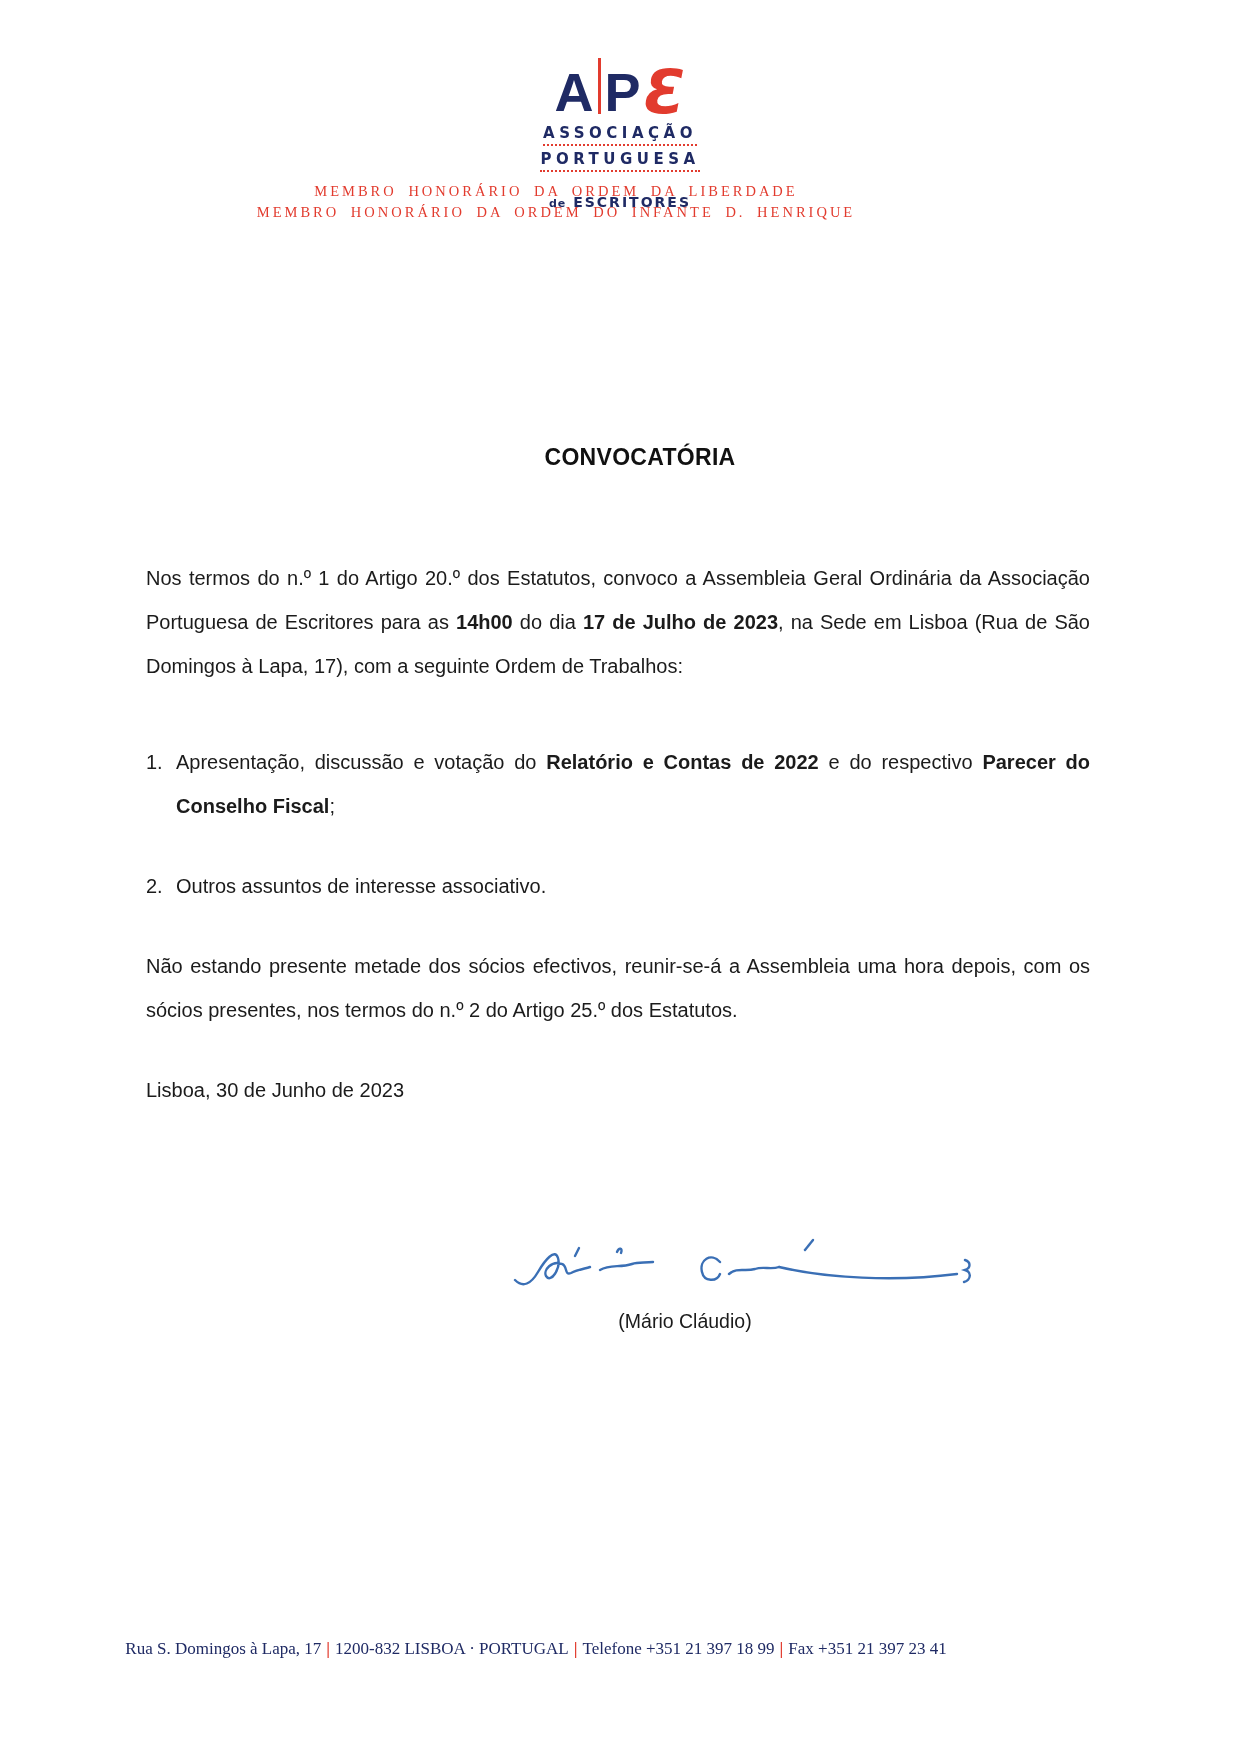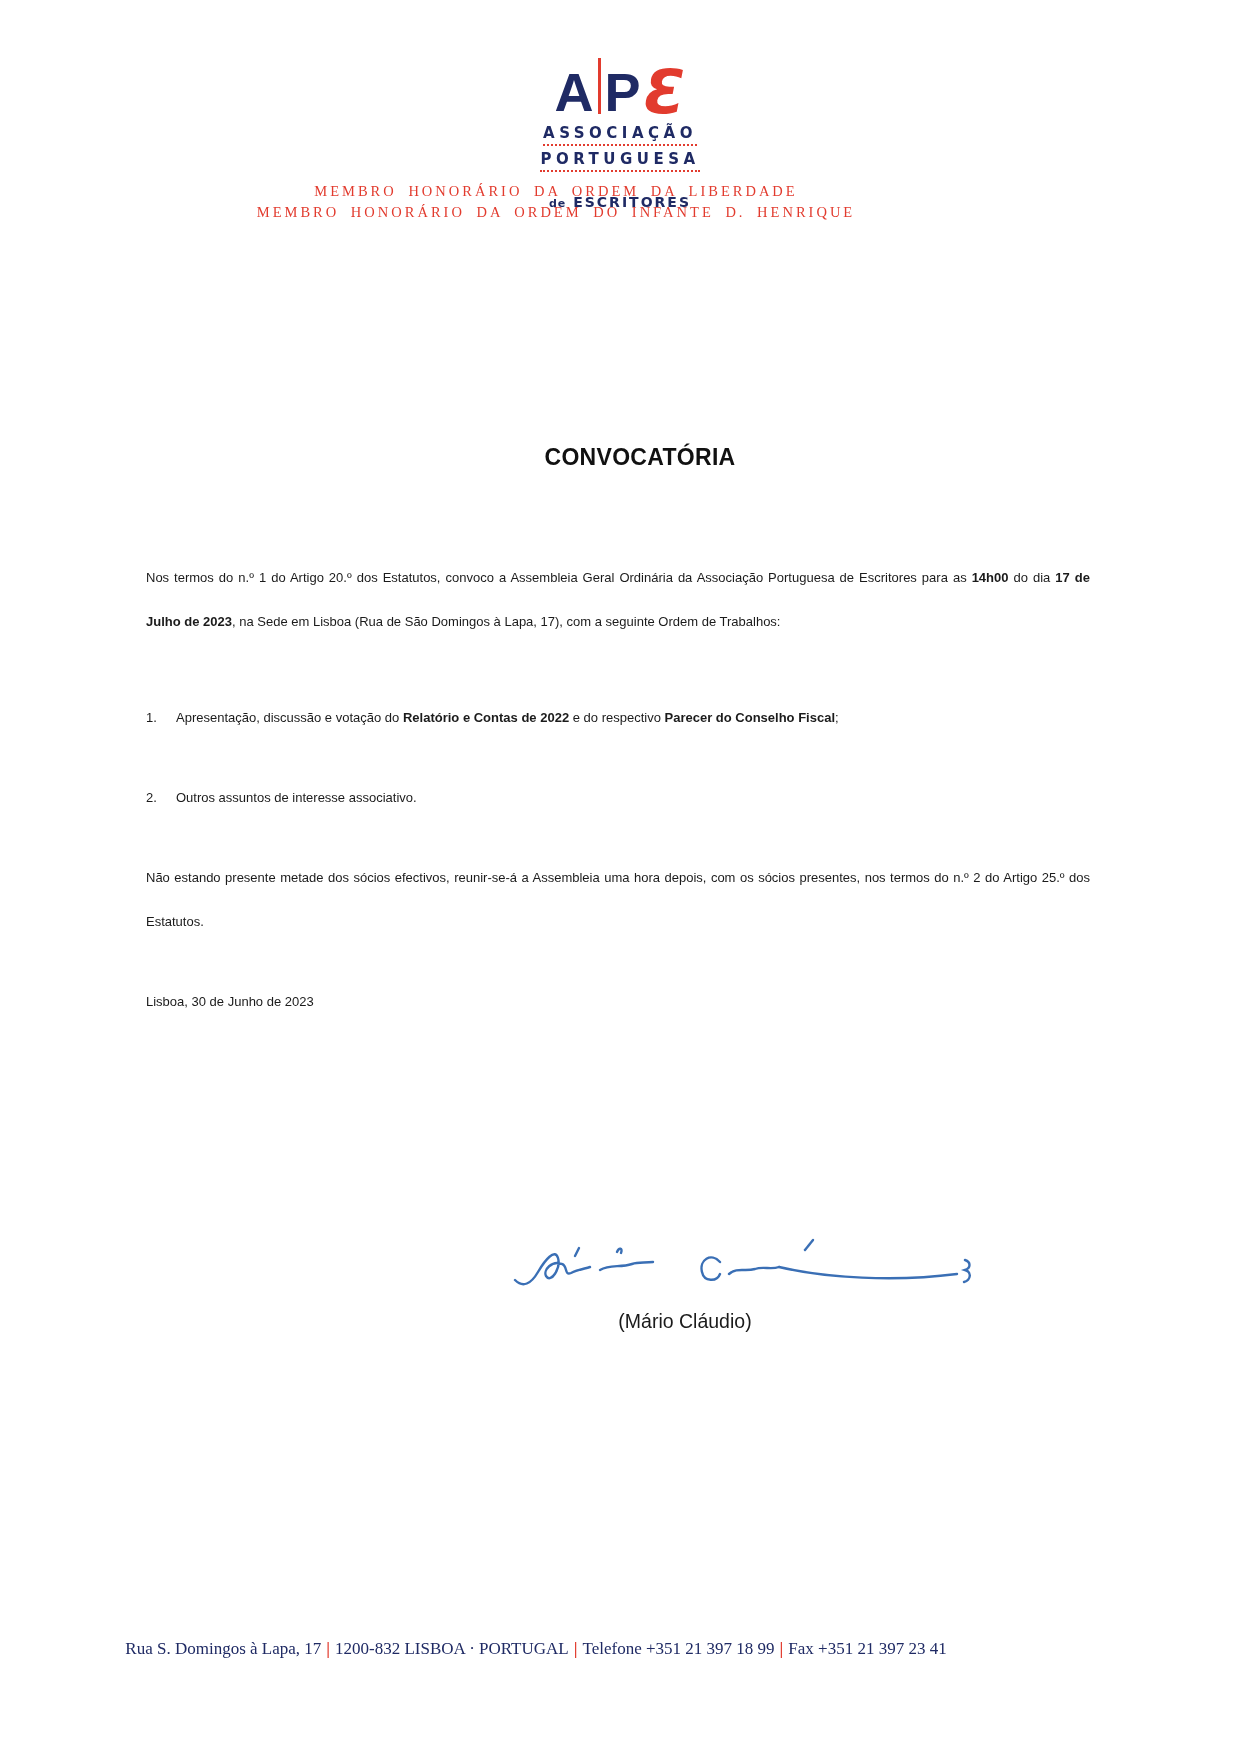"Nos termos do n.º 1" .body { font-size: 13px -> 20px }
